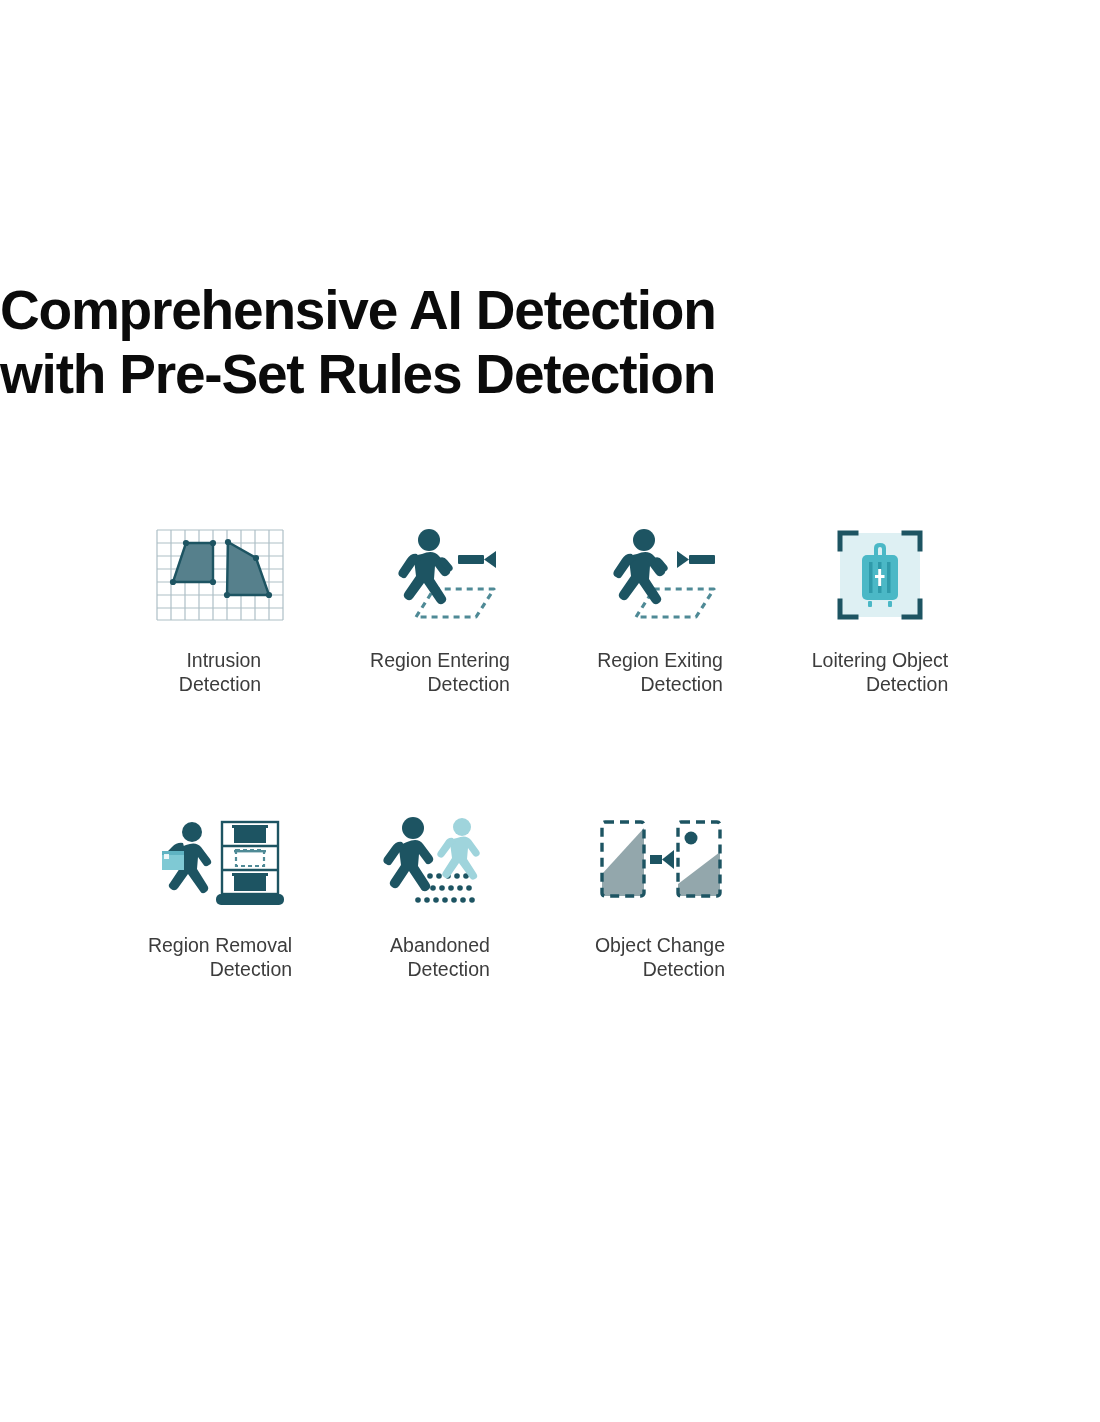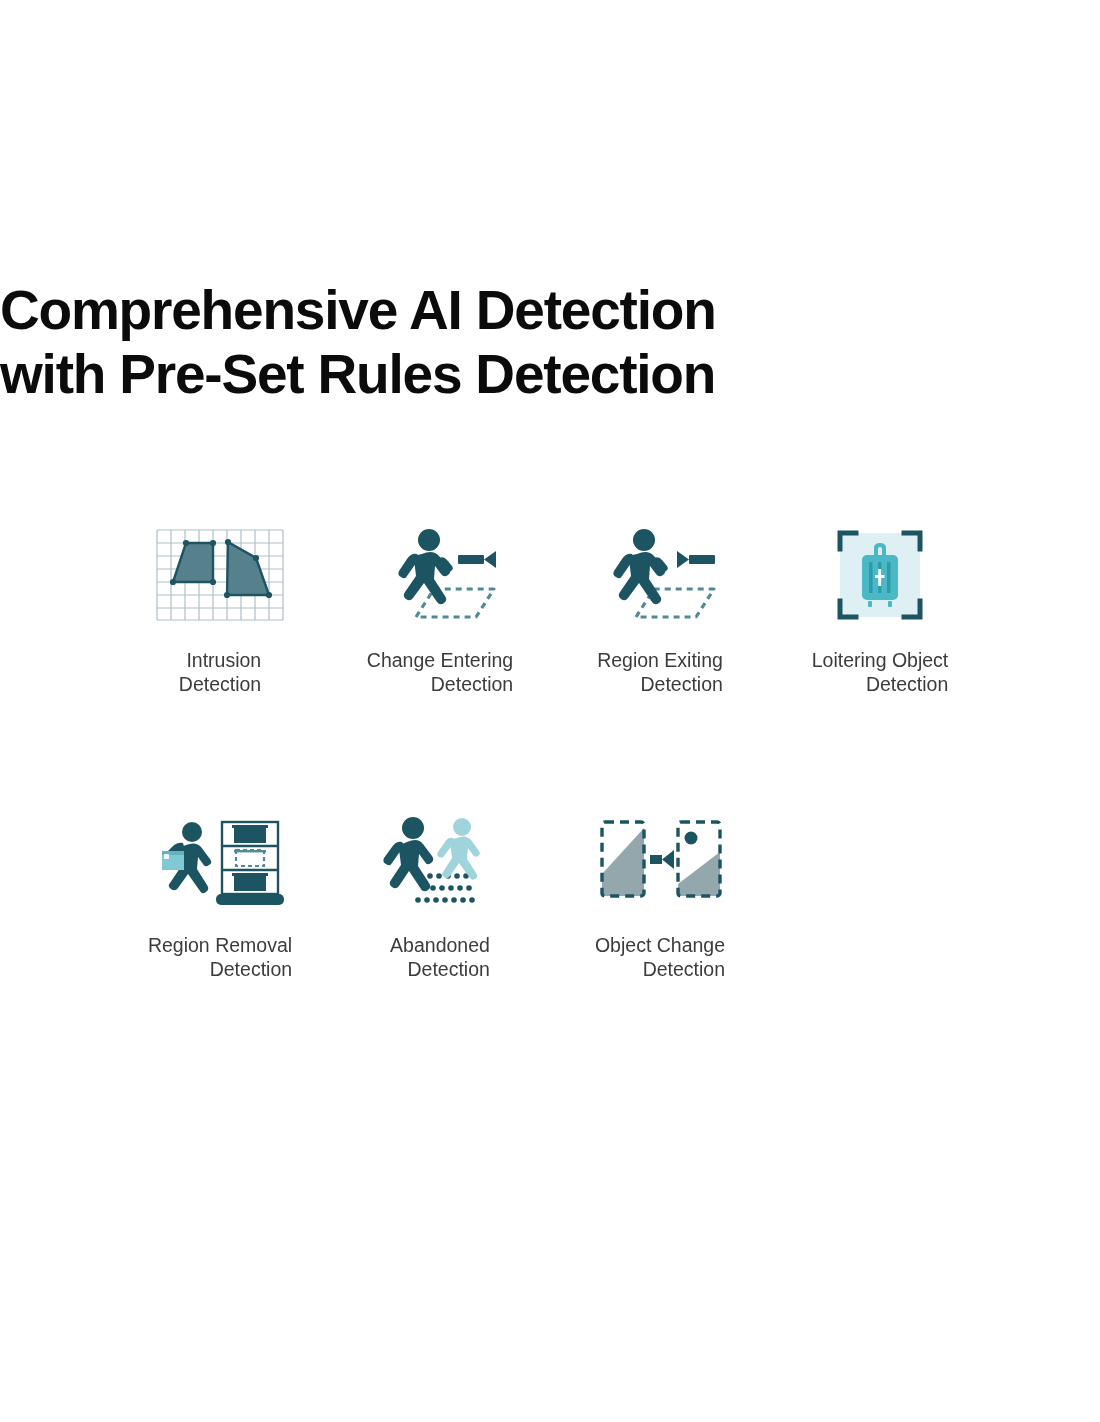"Change Entering" span { text: Change -> Region }
